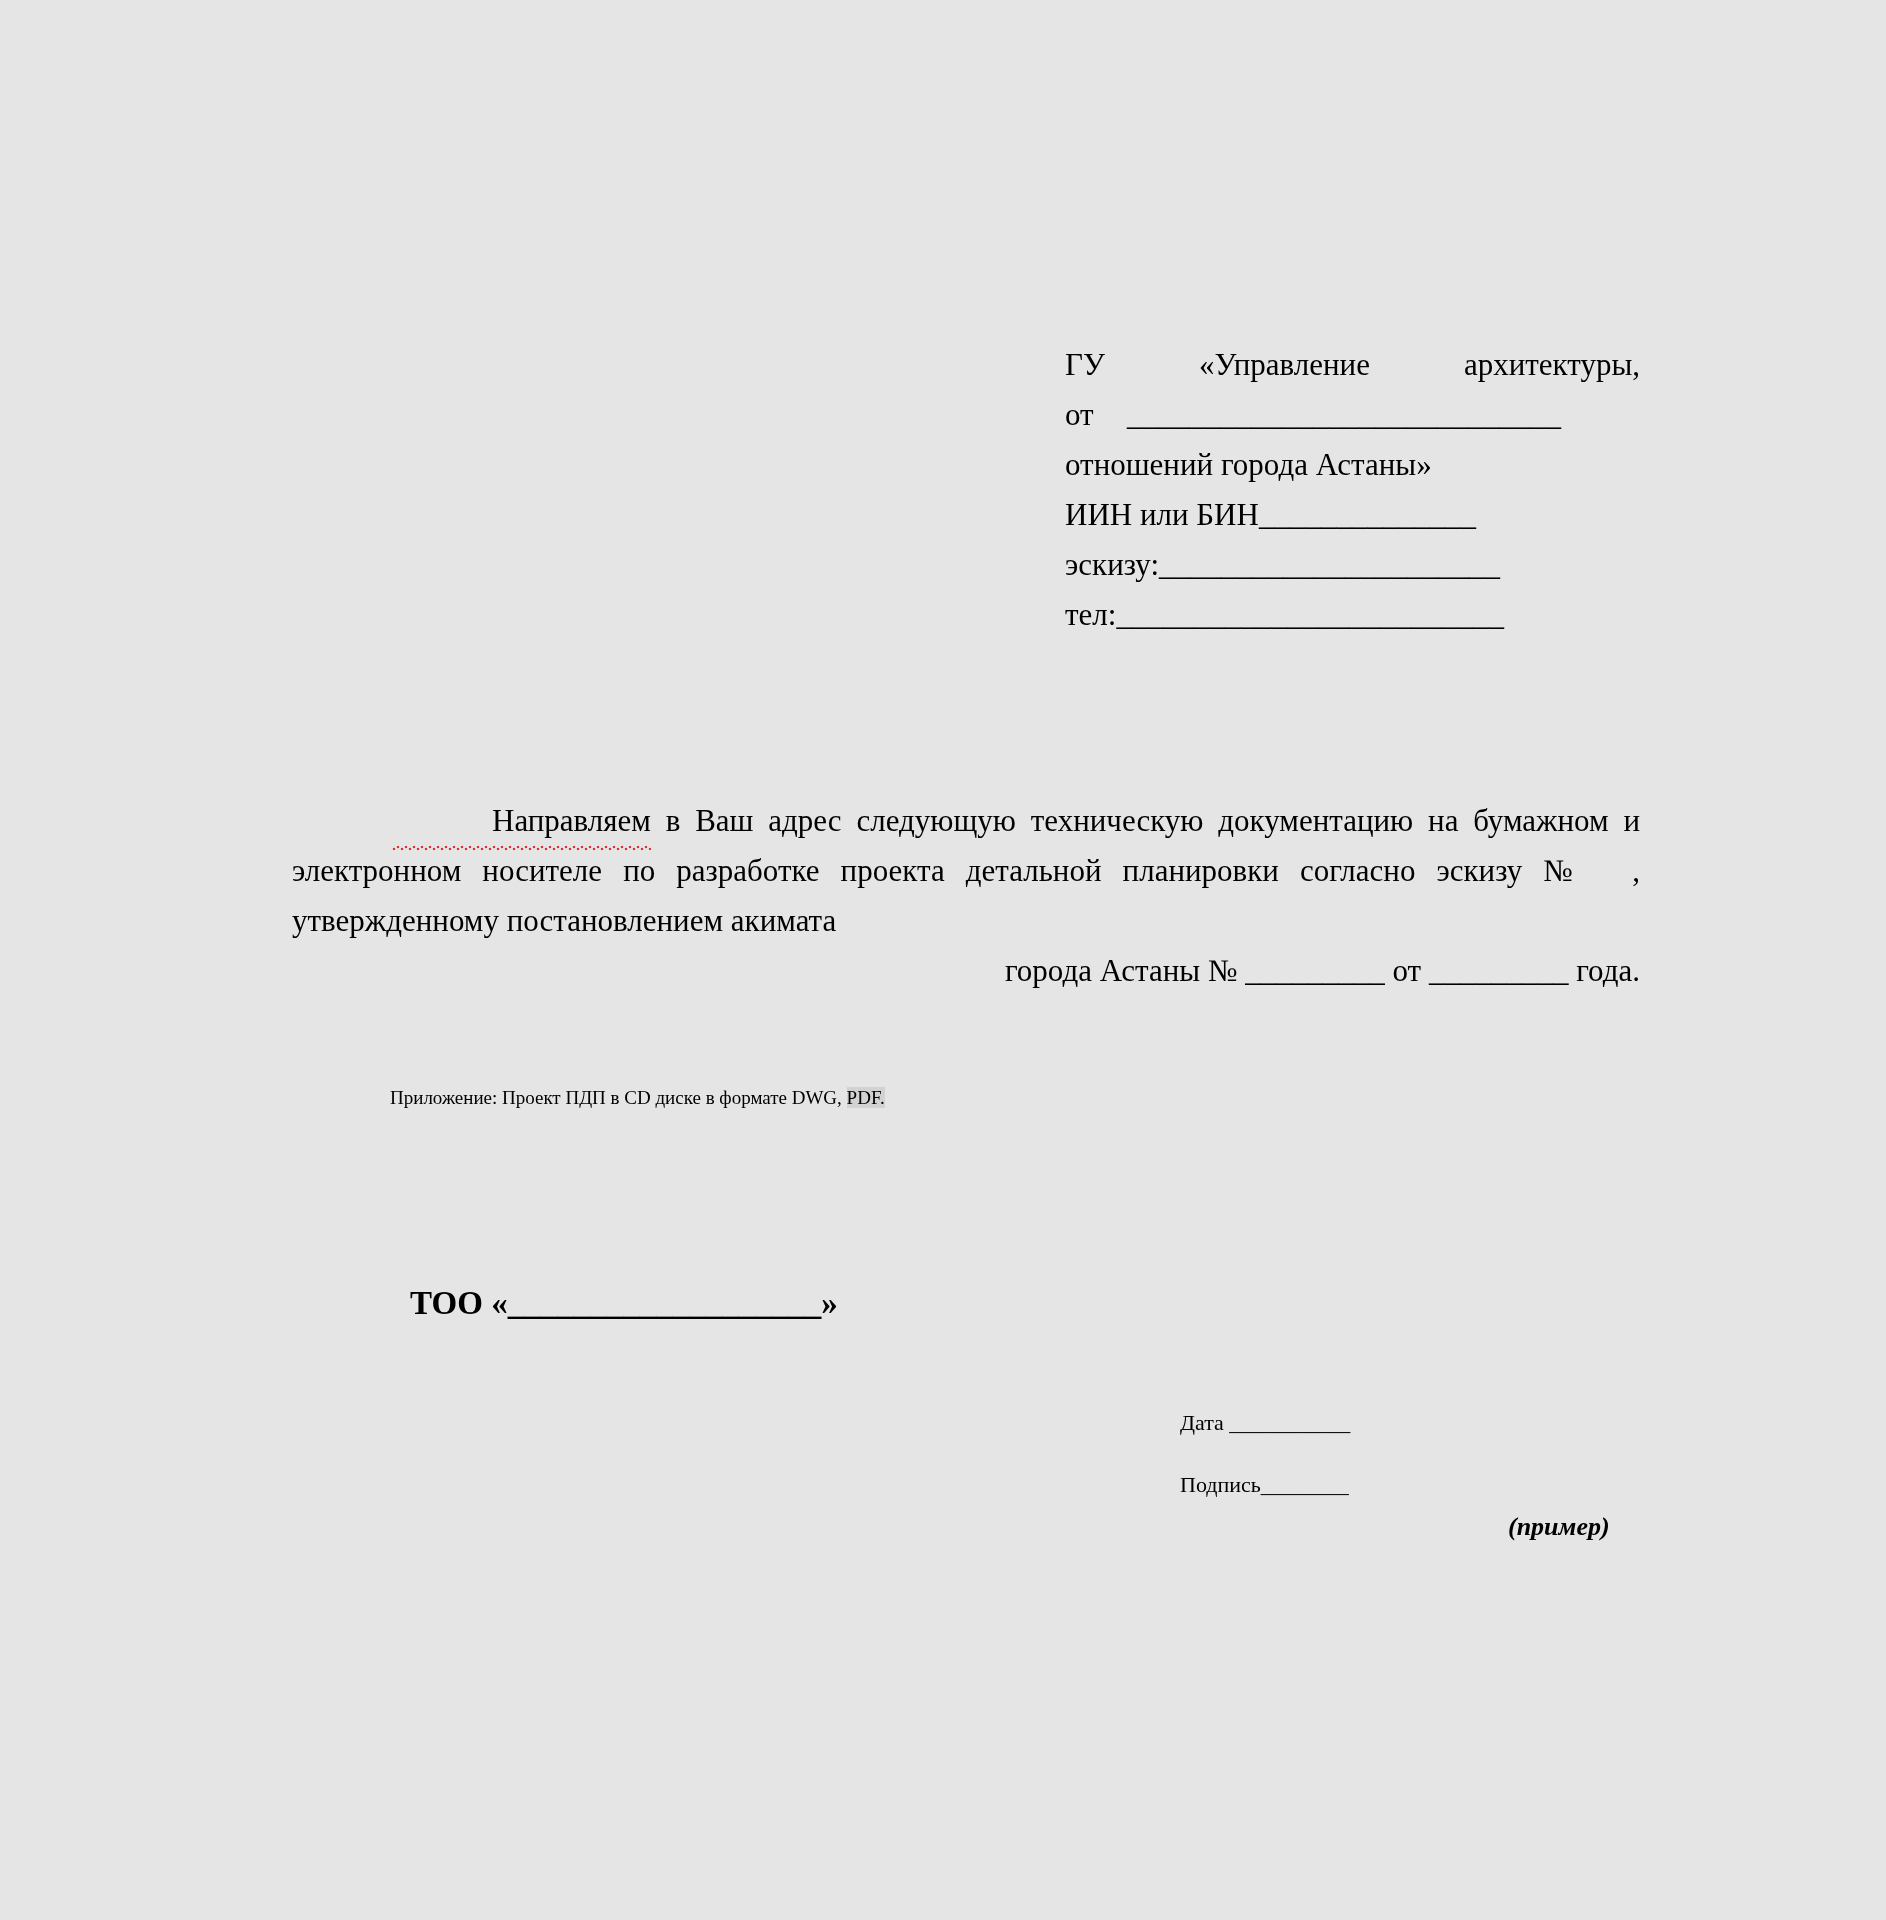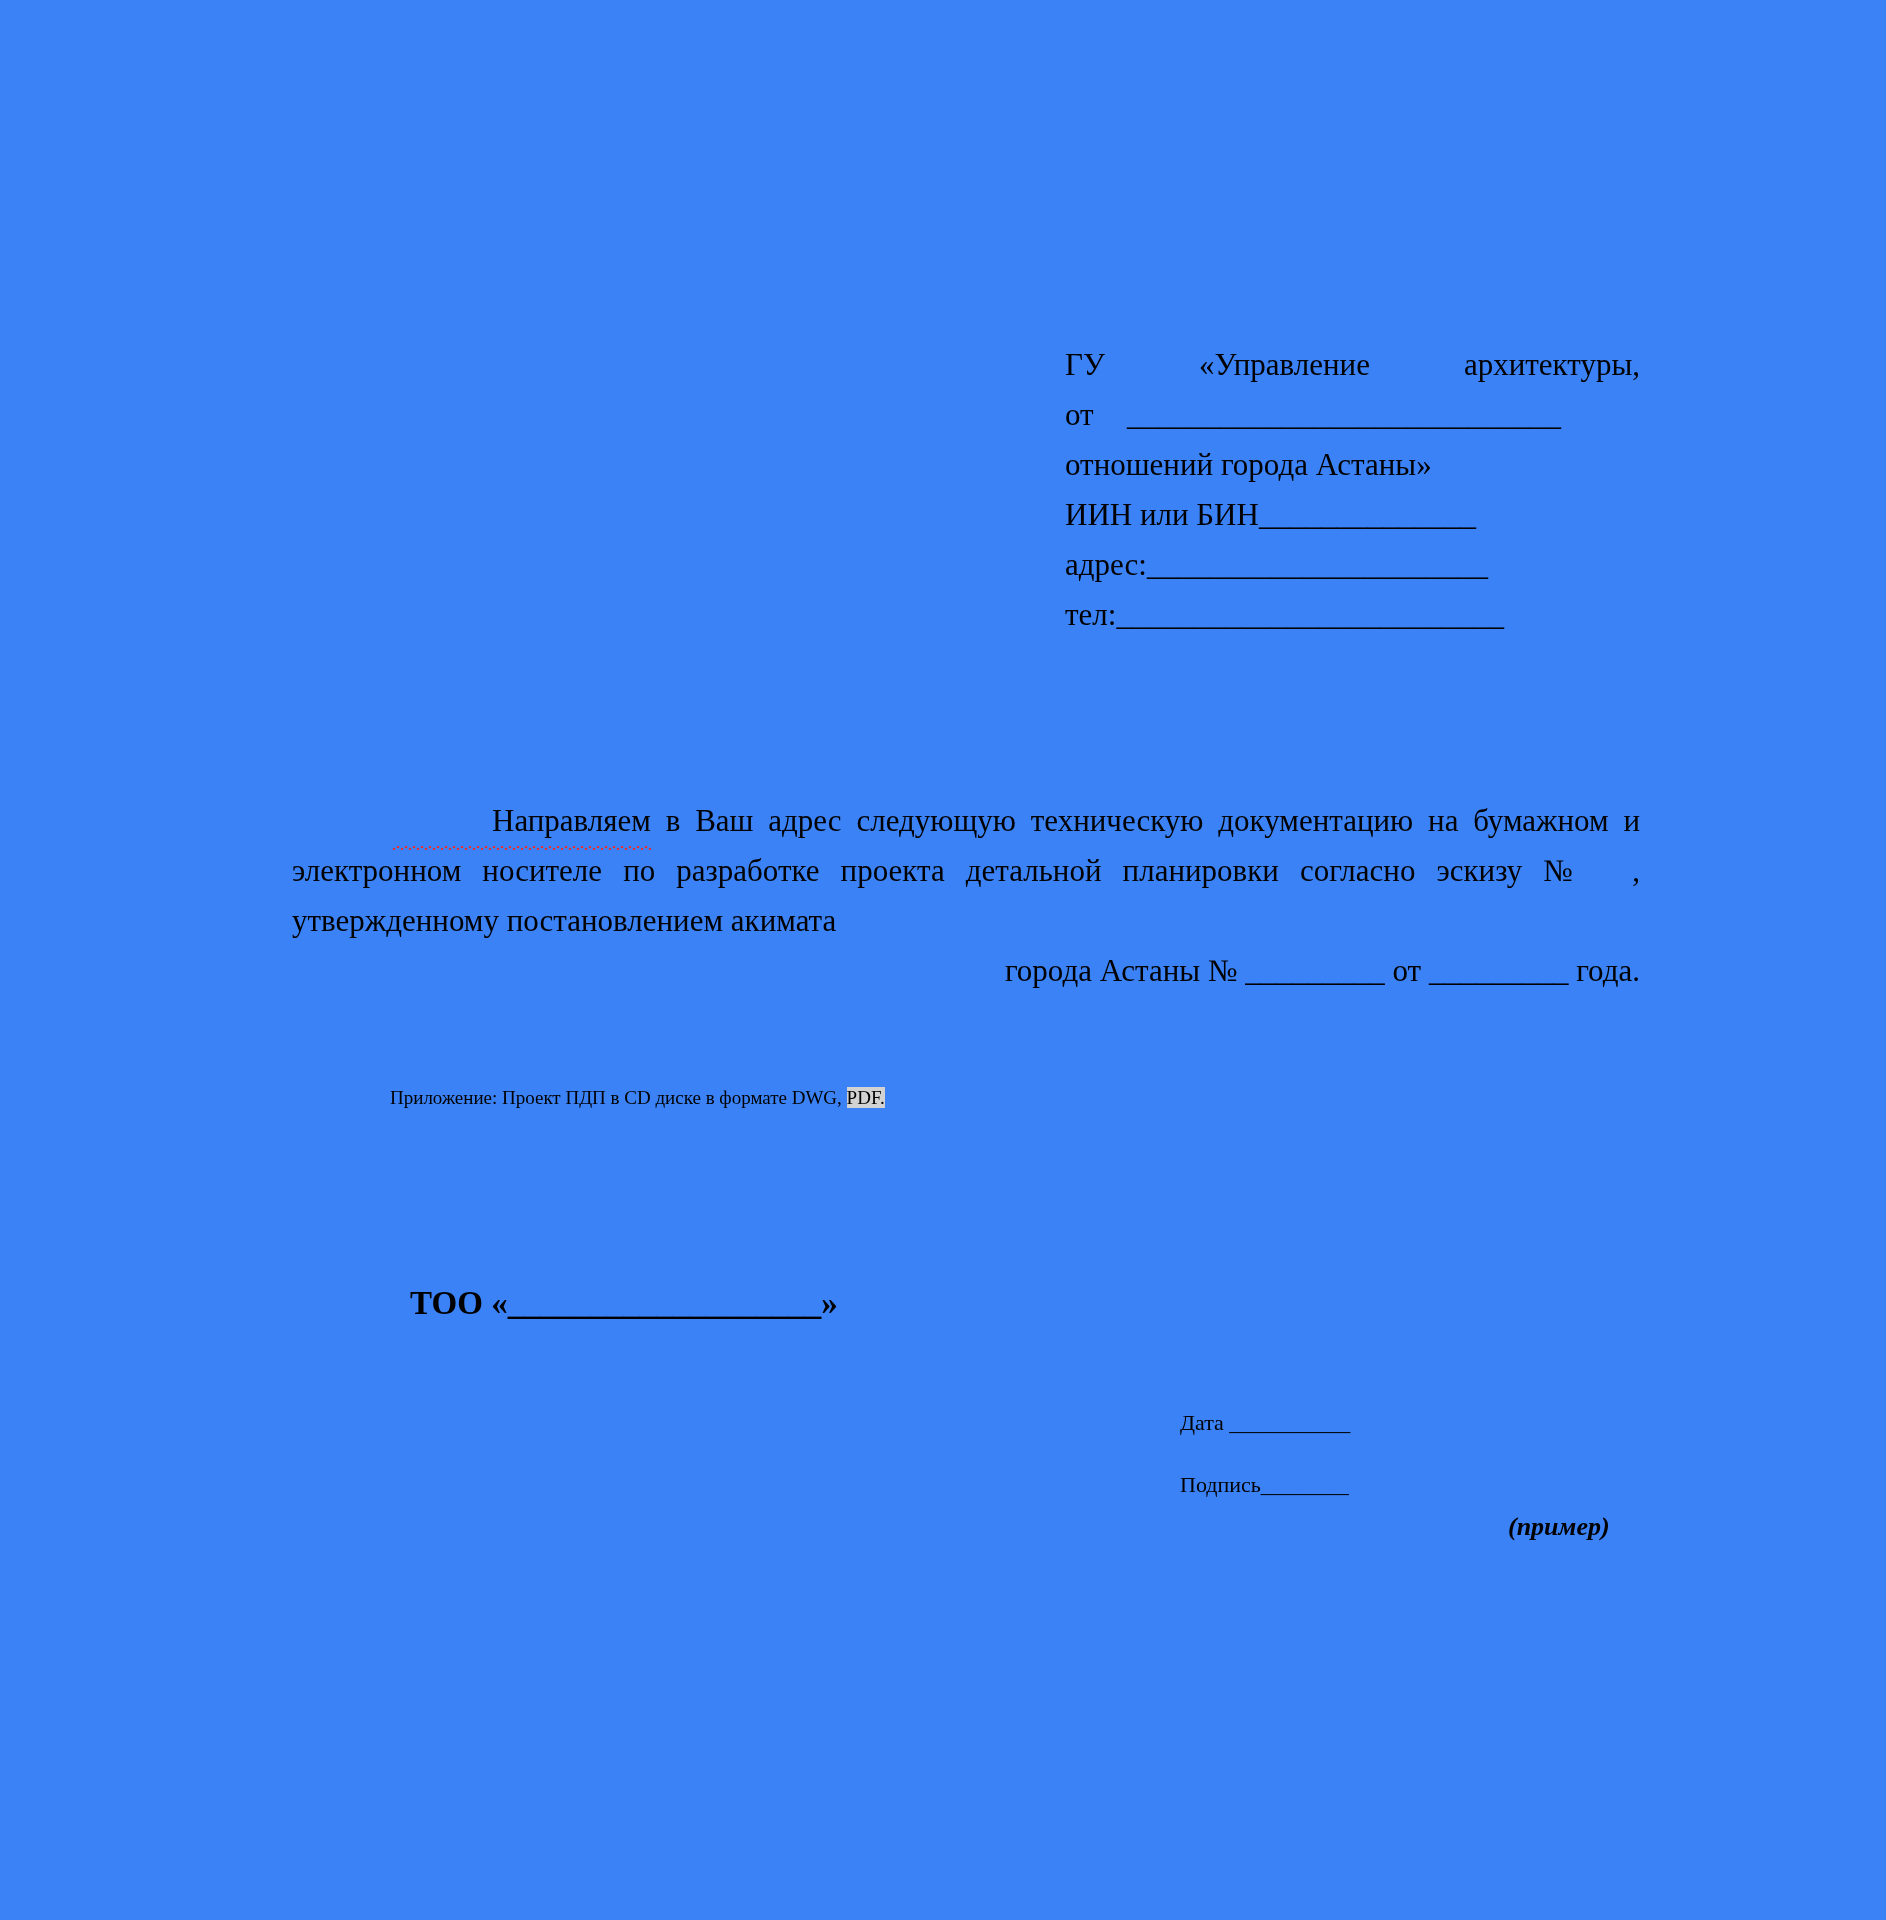"ГУ «Управление архитектуры," .page { background: #3b82f6 -> #e5e5e5 }
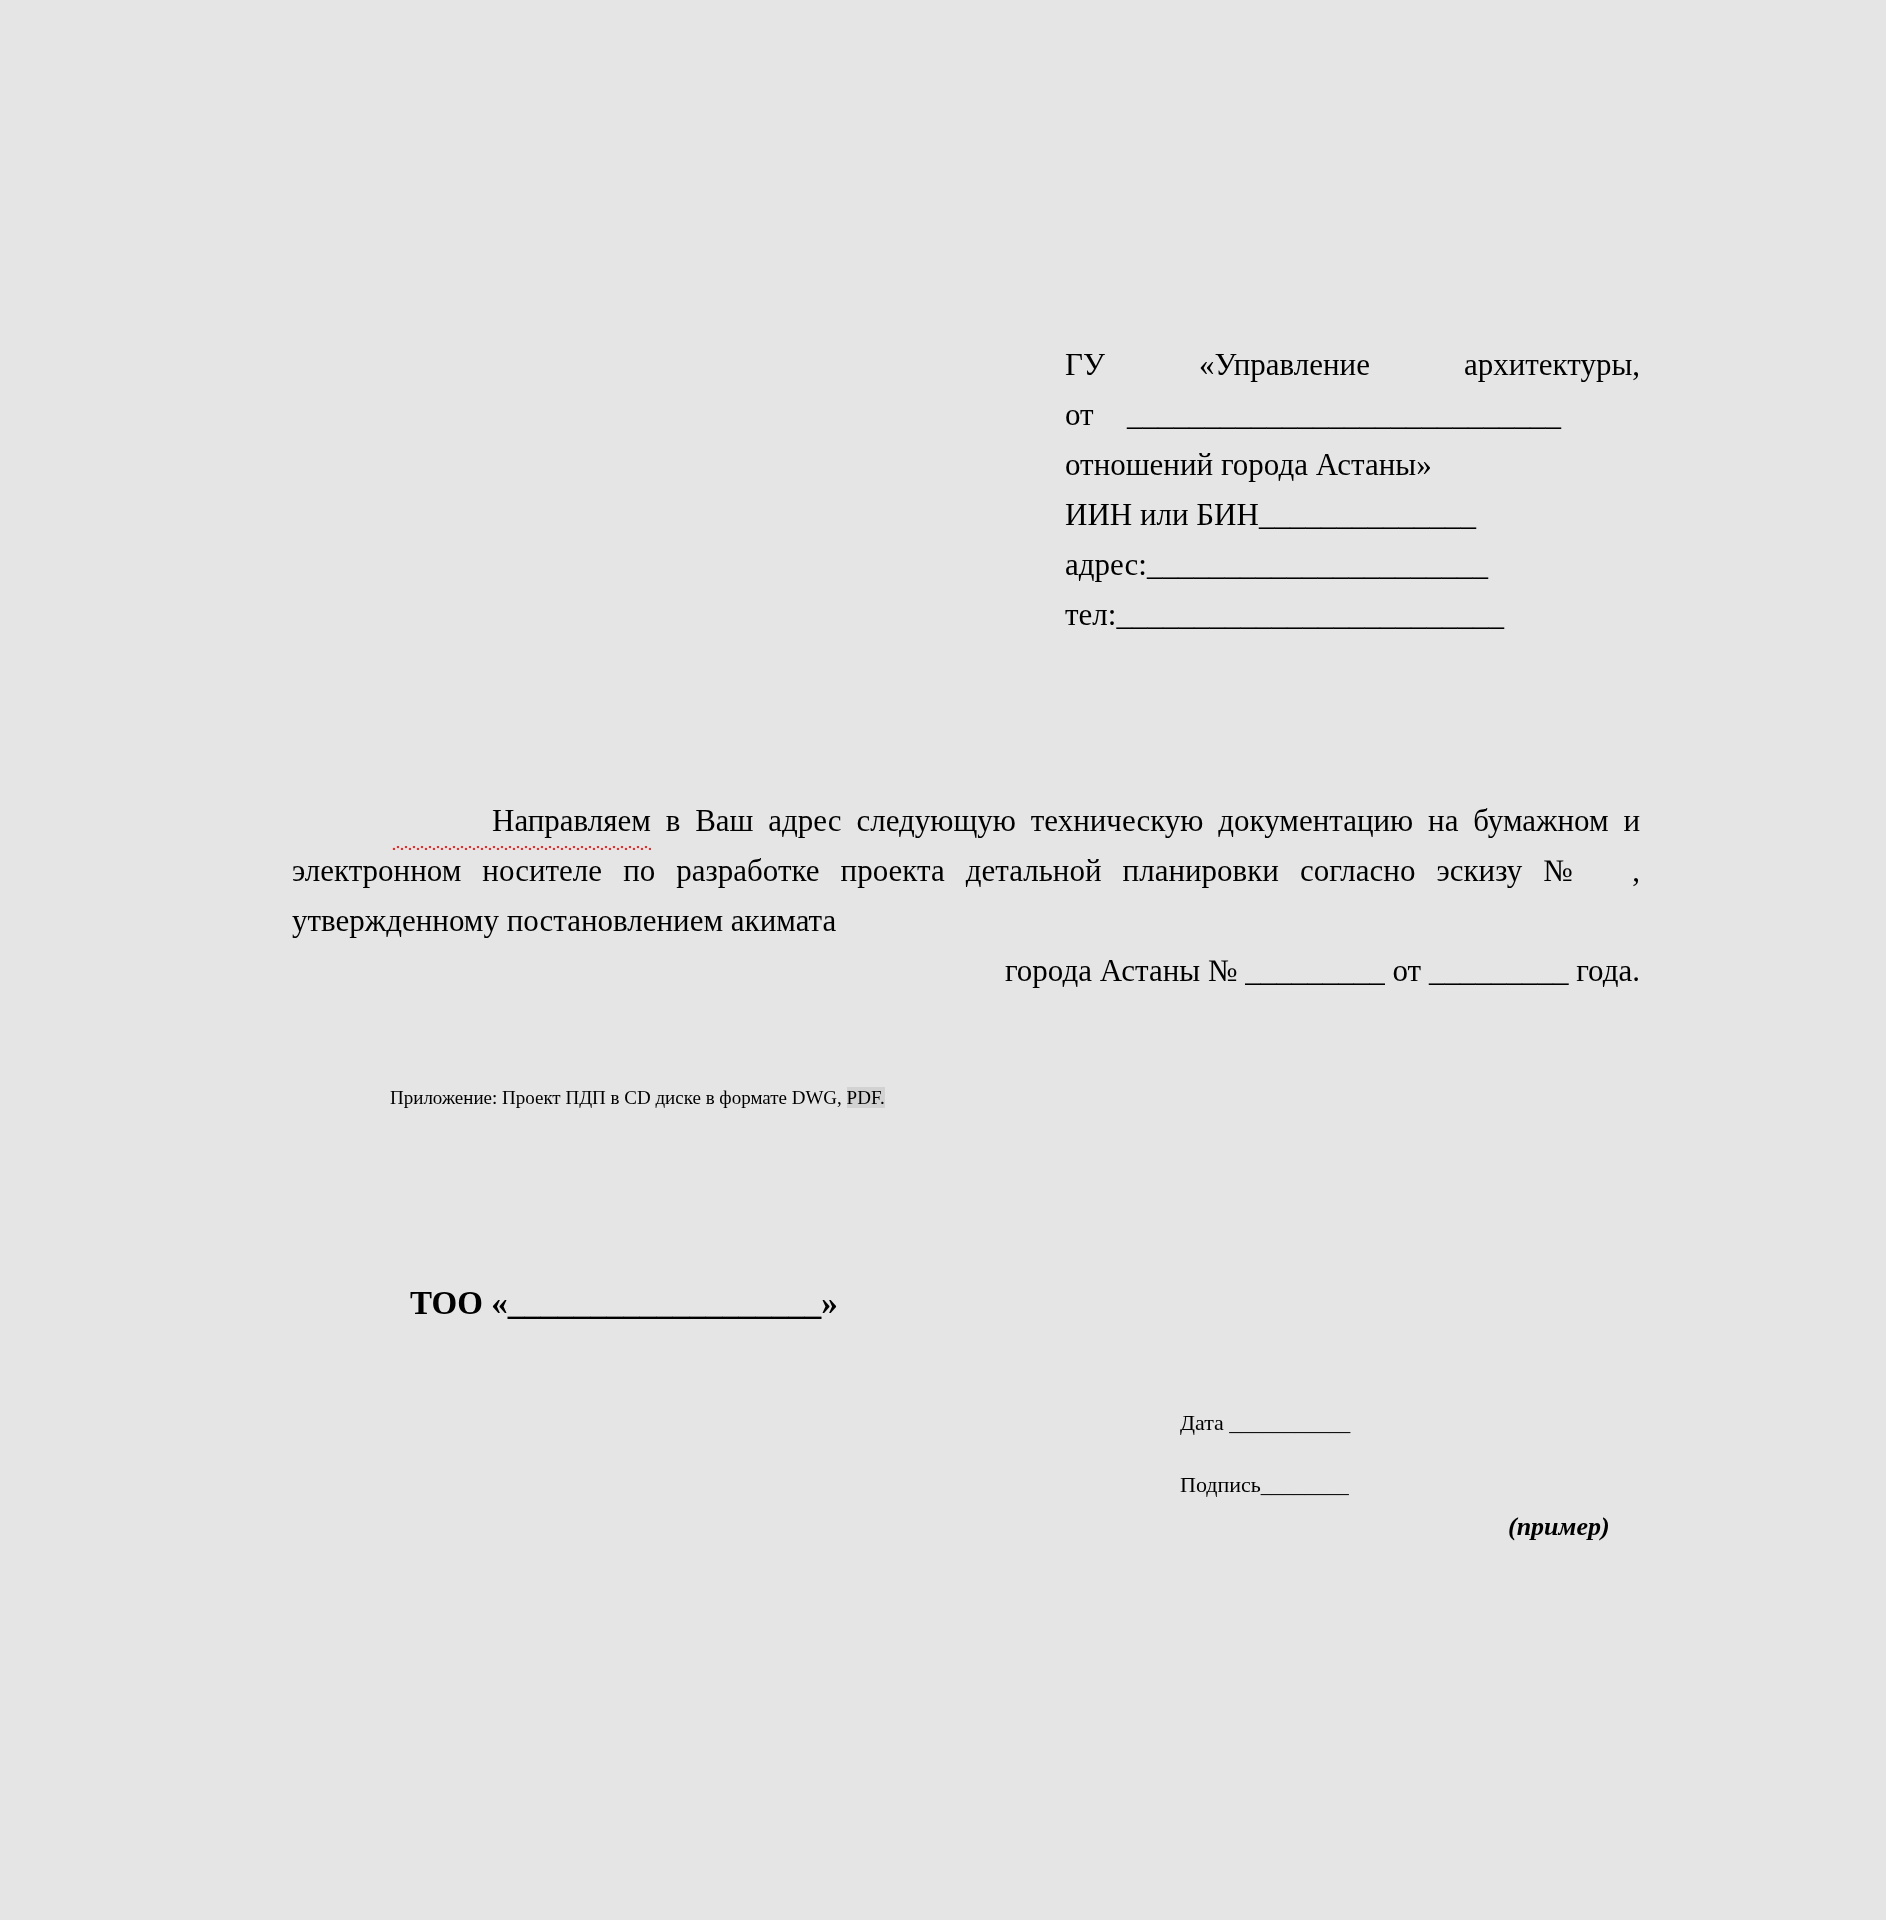"адрес:" span { text: адрес -> эскизу }
